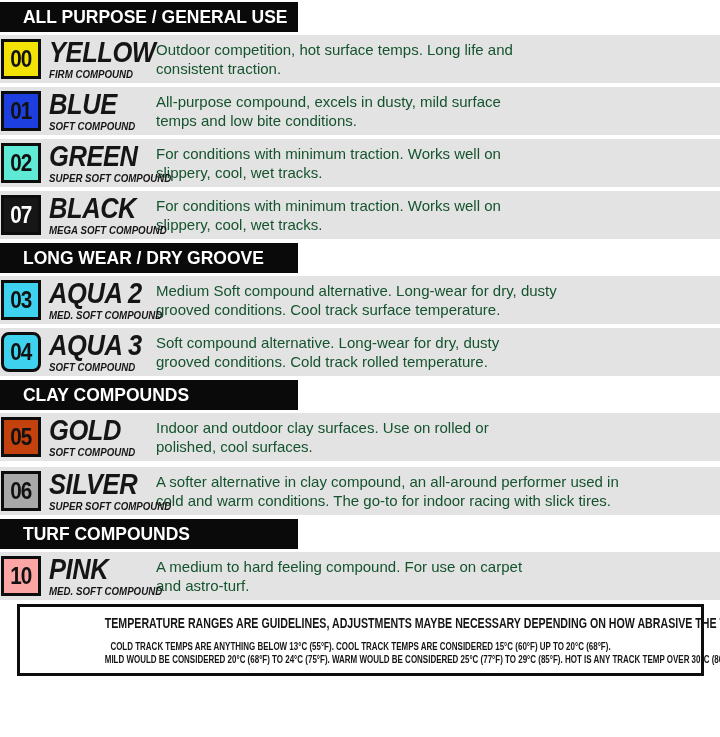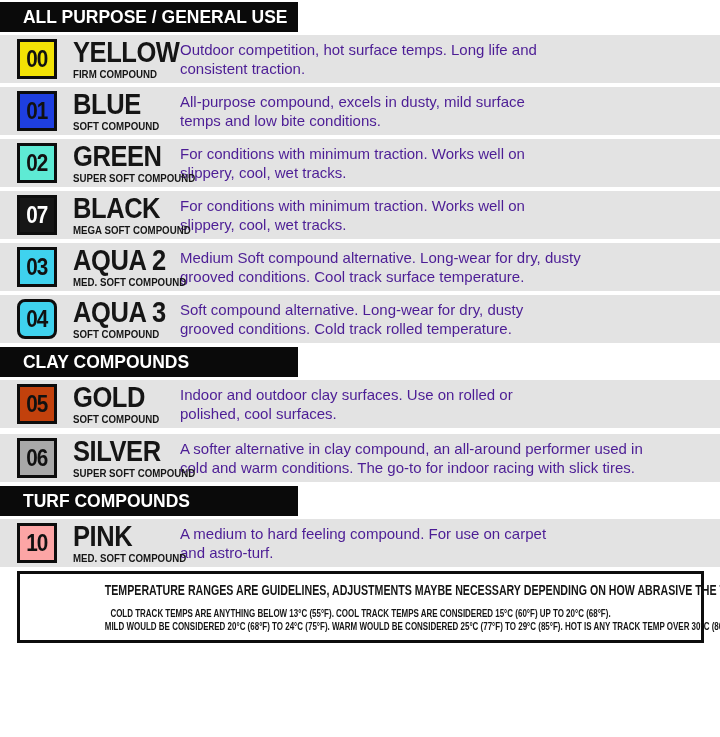"00" .row { padding-left: 17px -> 1px }
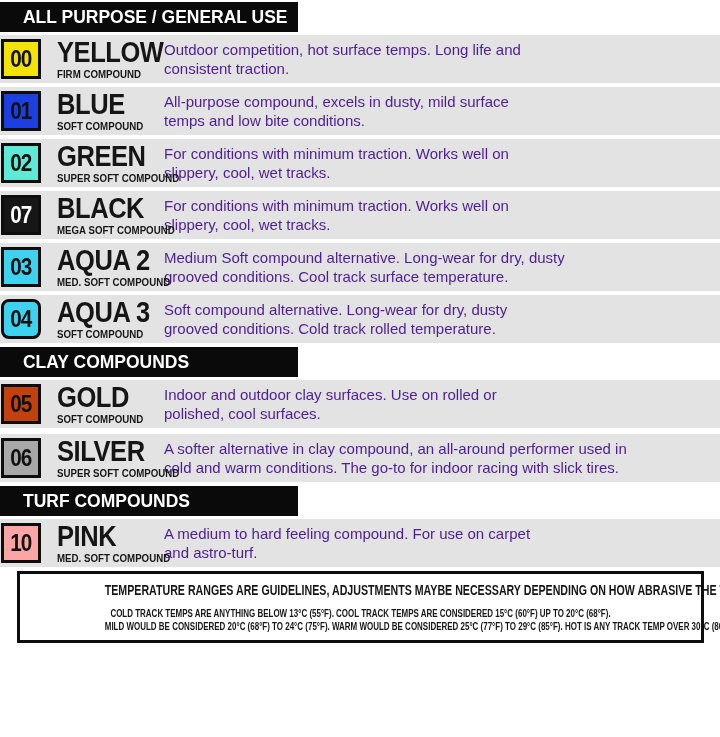"YELLOW" .ncol { font-style: none -> italic; margin-left: 16px -> 8px }
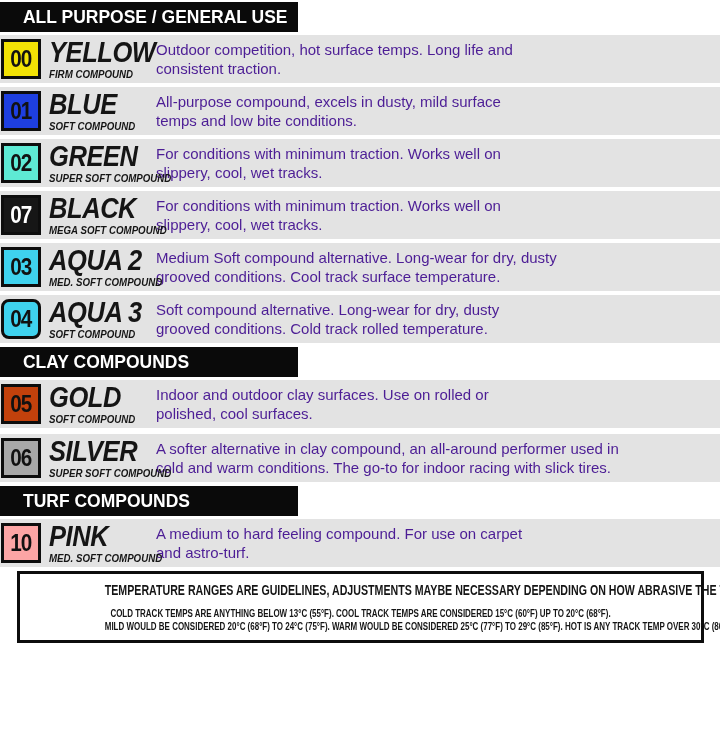"Outdoor competition, hot surface temps." .desc { color: #4c1d95 -> #14532d }
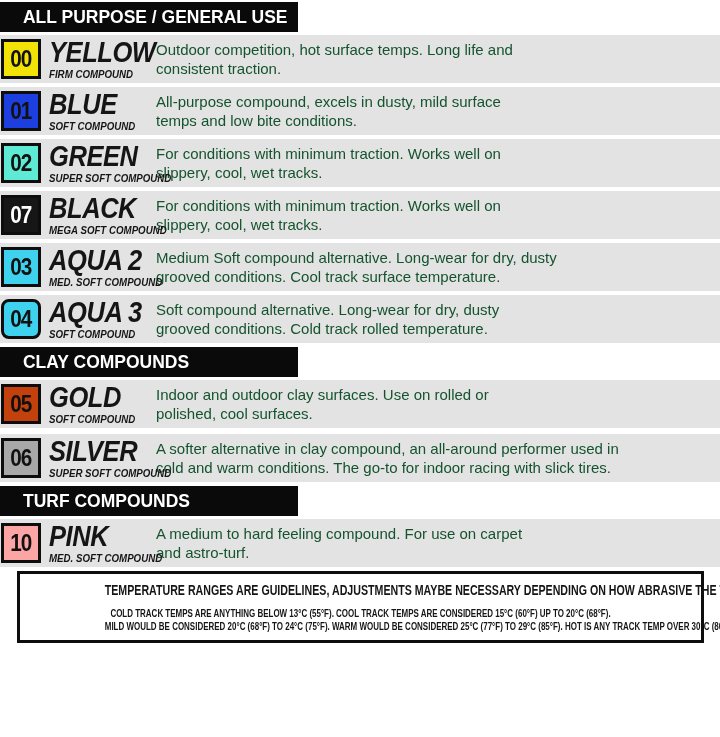"LONG WEAR / DRY GROOVE" div.bar { html: none -> <div> <span>LONG WEAR / DRY GROOVE</span> </div> }
